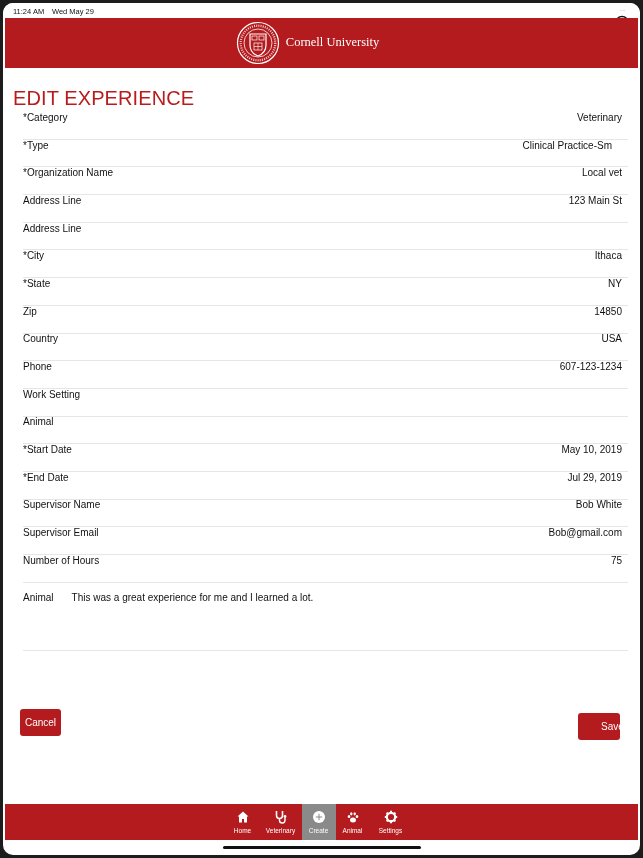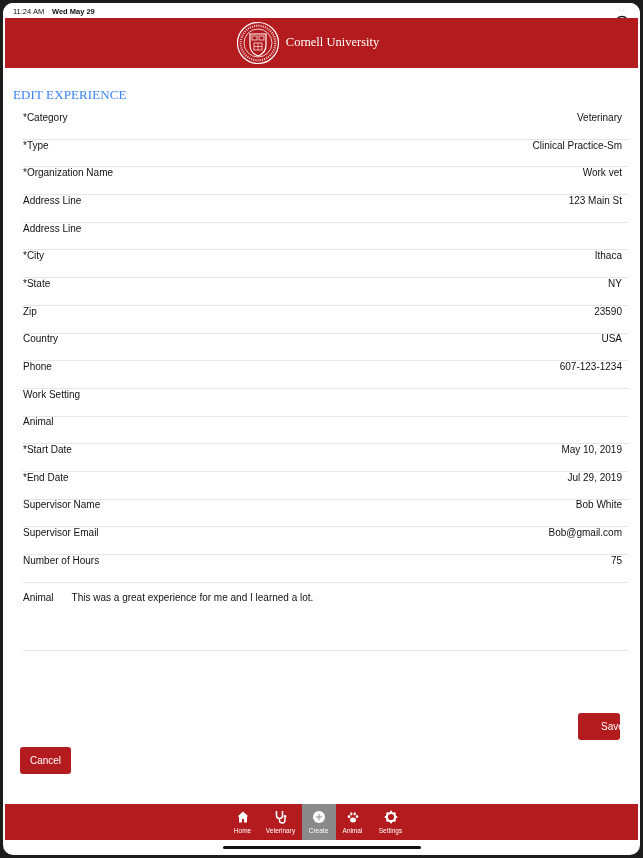"Wed May 29" .statusbar .date { font-weight: bold -> none }
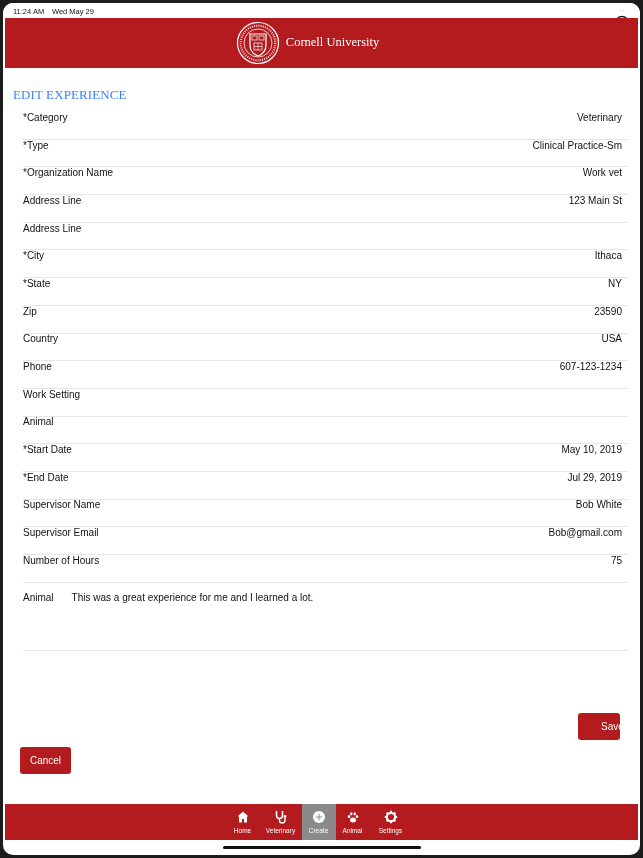"EDIT EXPERIENCE" .page-title { color: #3b82f6 -> #b91c1c; font-family: Liberation Serif, serif -> none; font-size: 13px -> 20px }
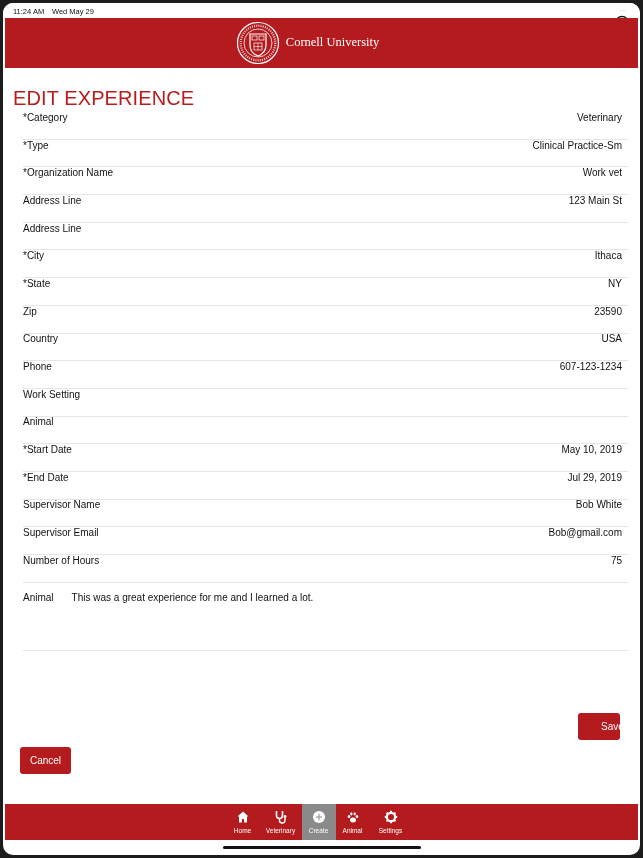"Clinical Practice-Sm" span.value { margin-right: none -> 10px }
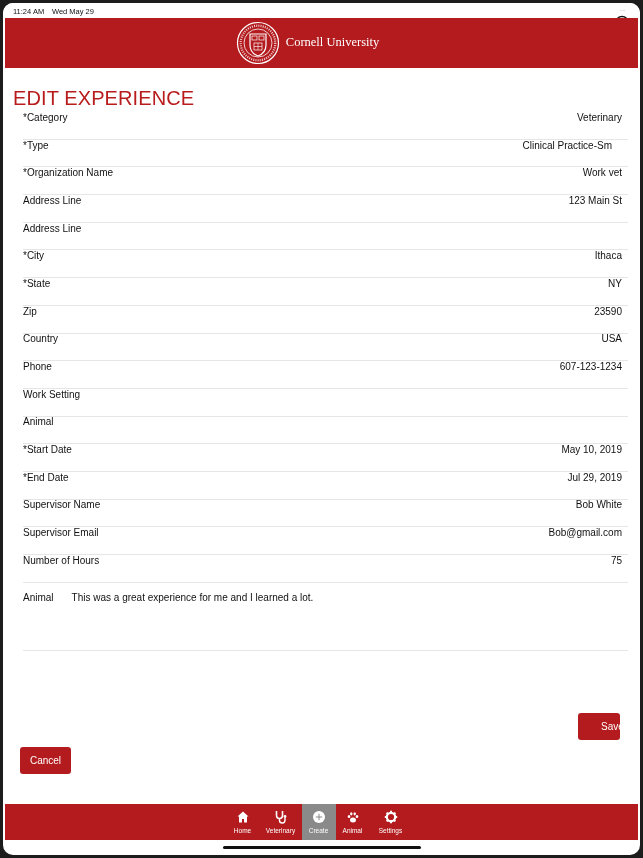"Work vet" span.value { text: Work -> Local }
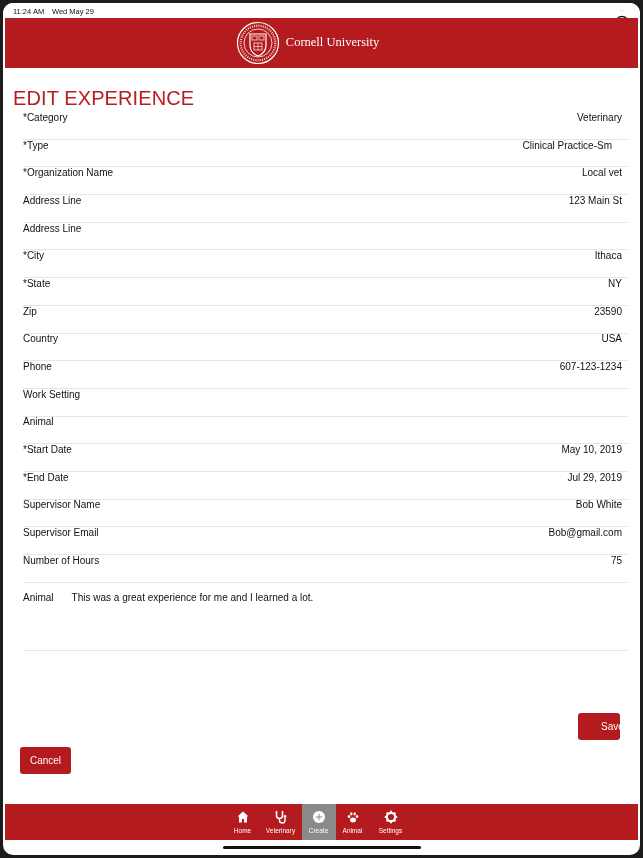"23590" span.value { text: 23590 -> 14850 }
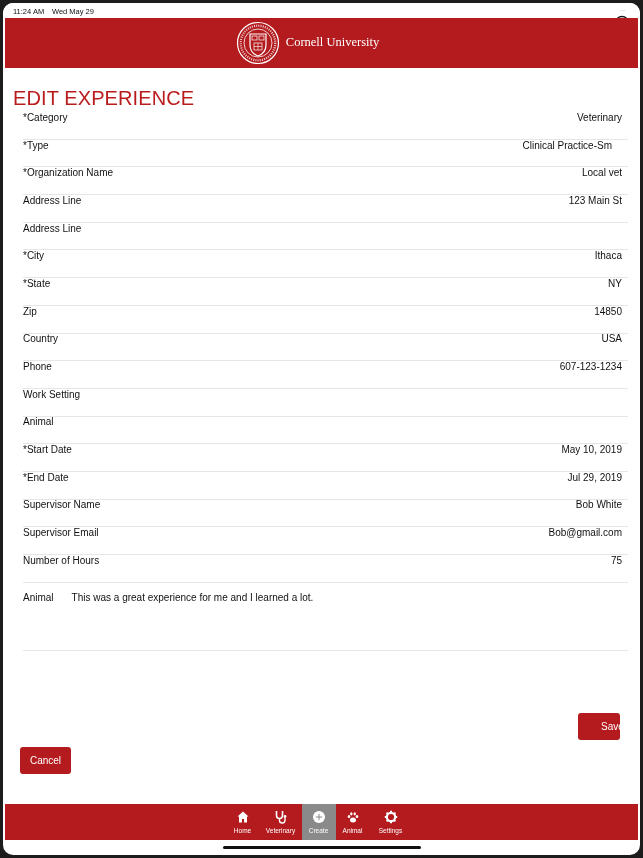"Cancel" .btn.cancel { top: 744px -> 706px; width: 51px -> 41px }
